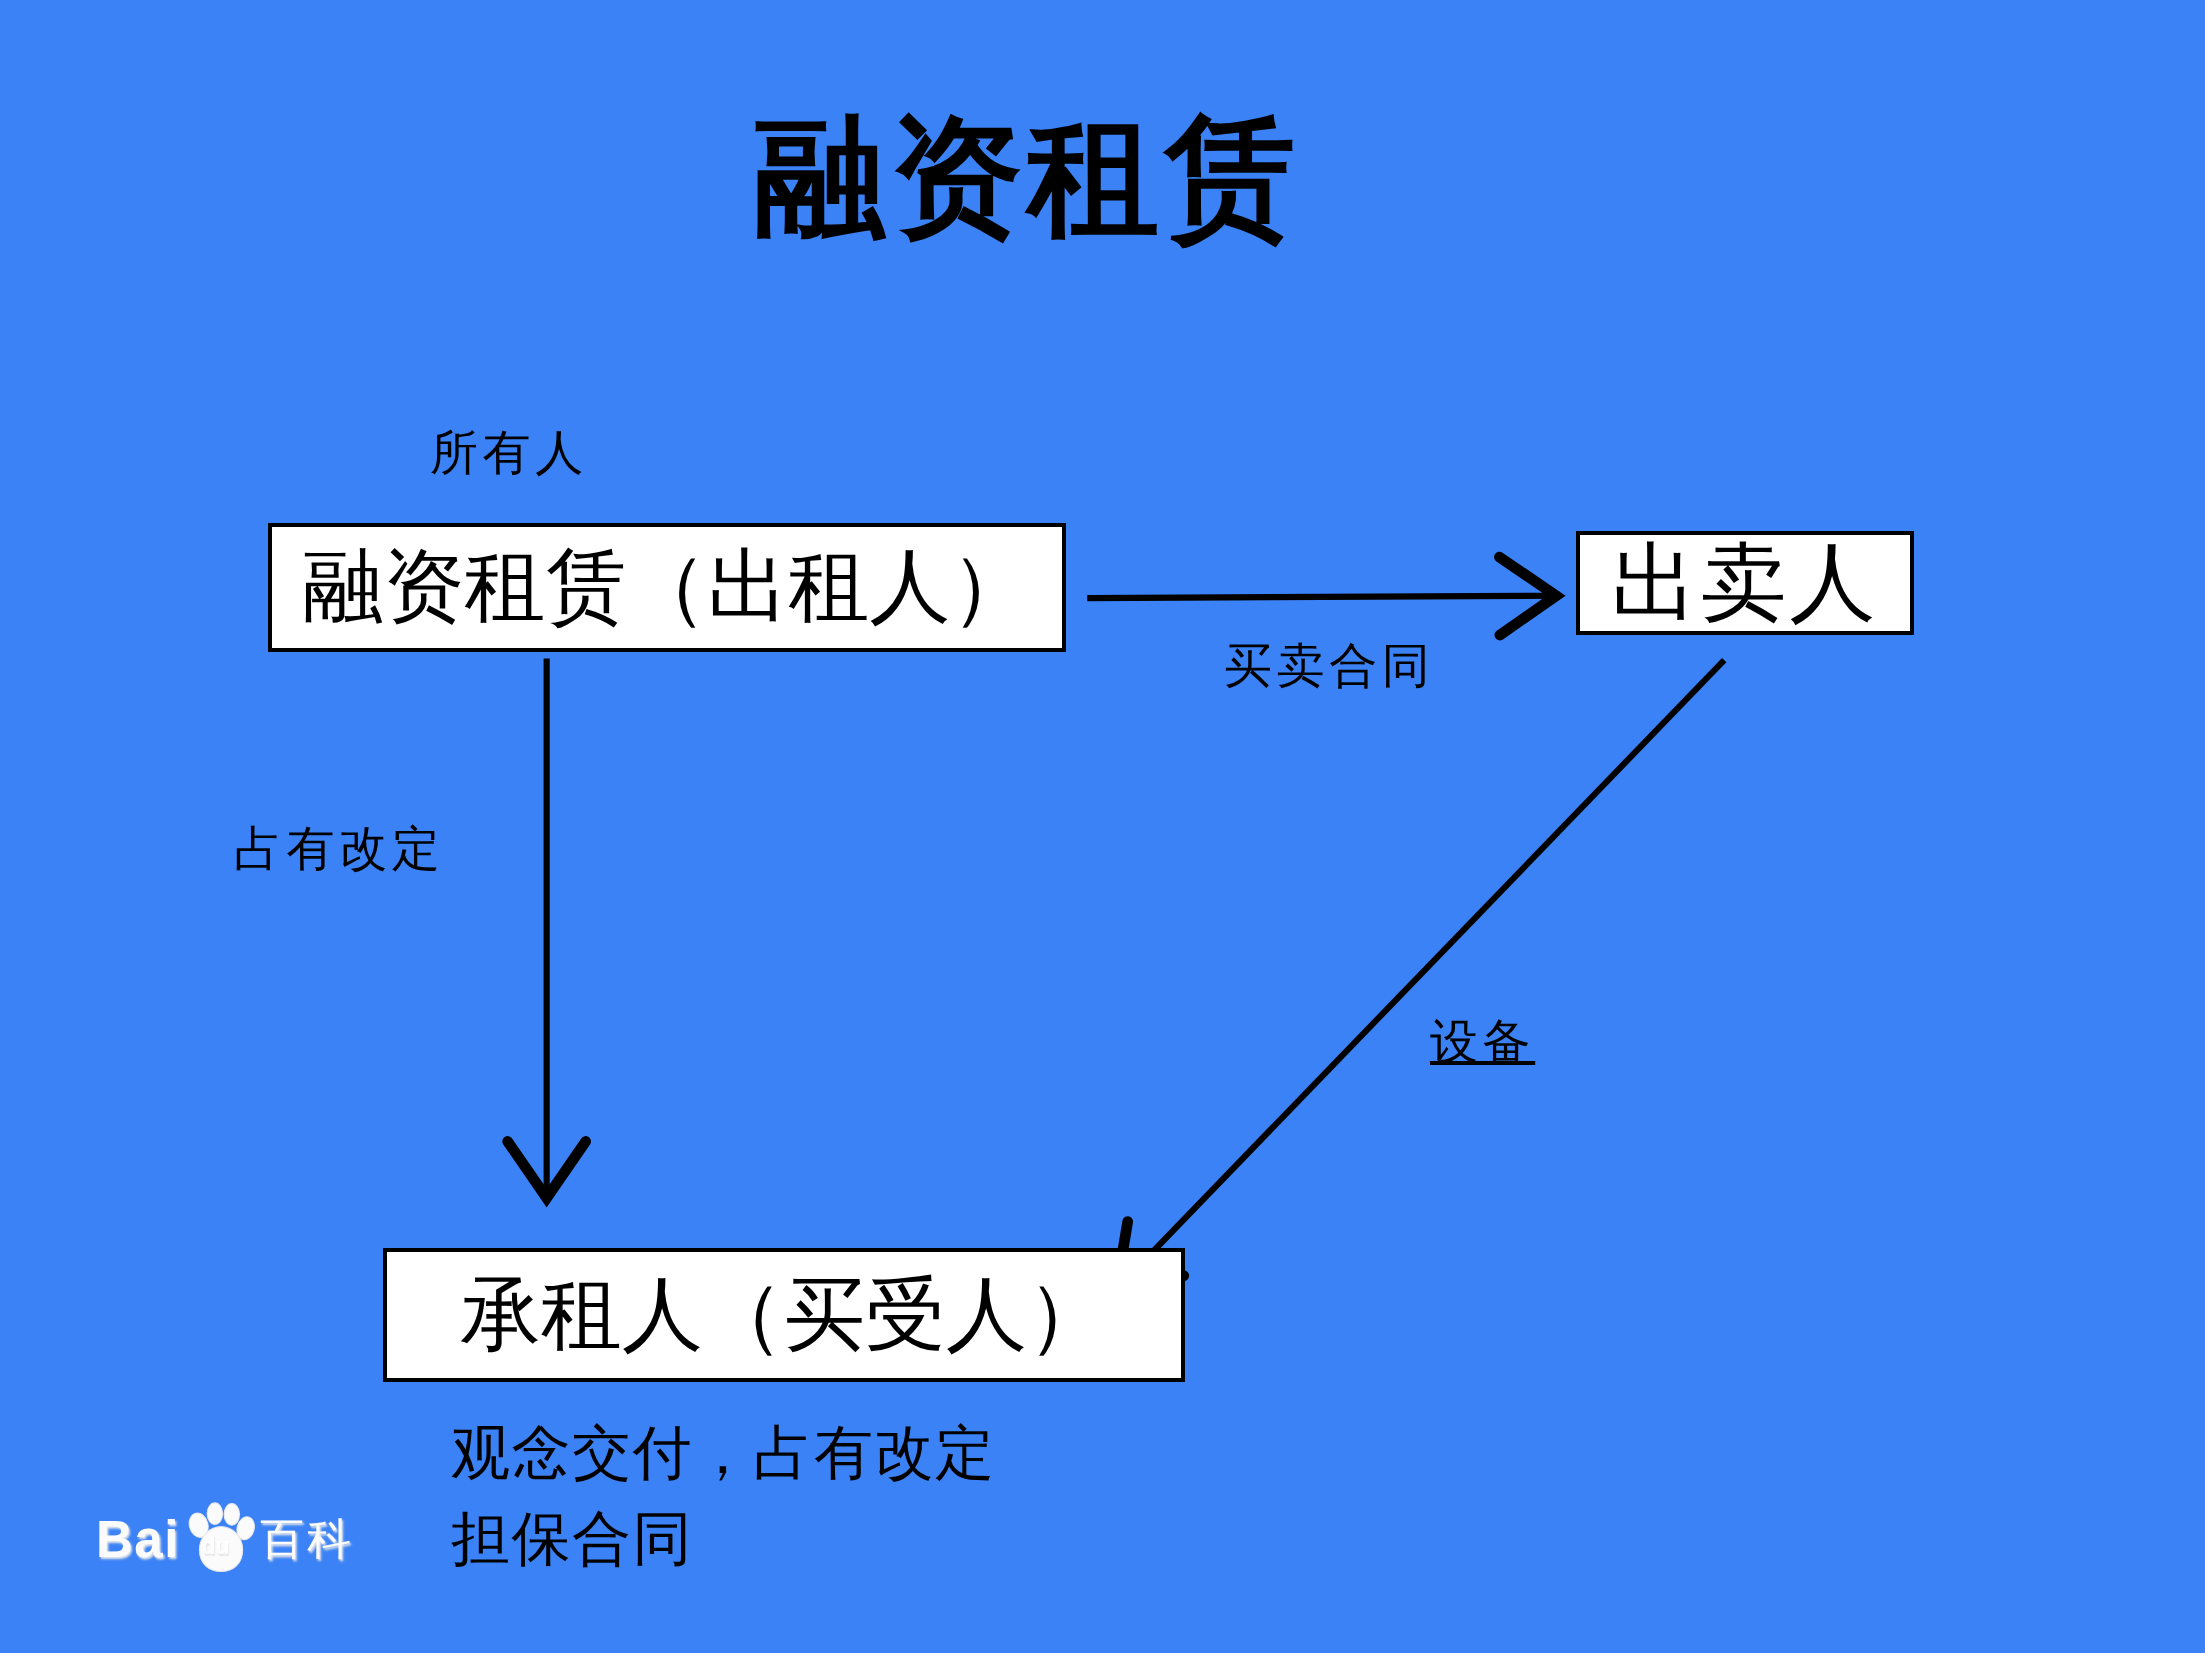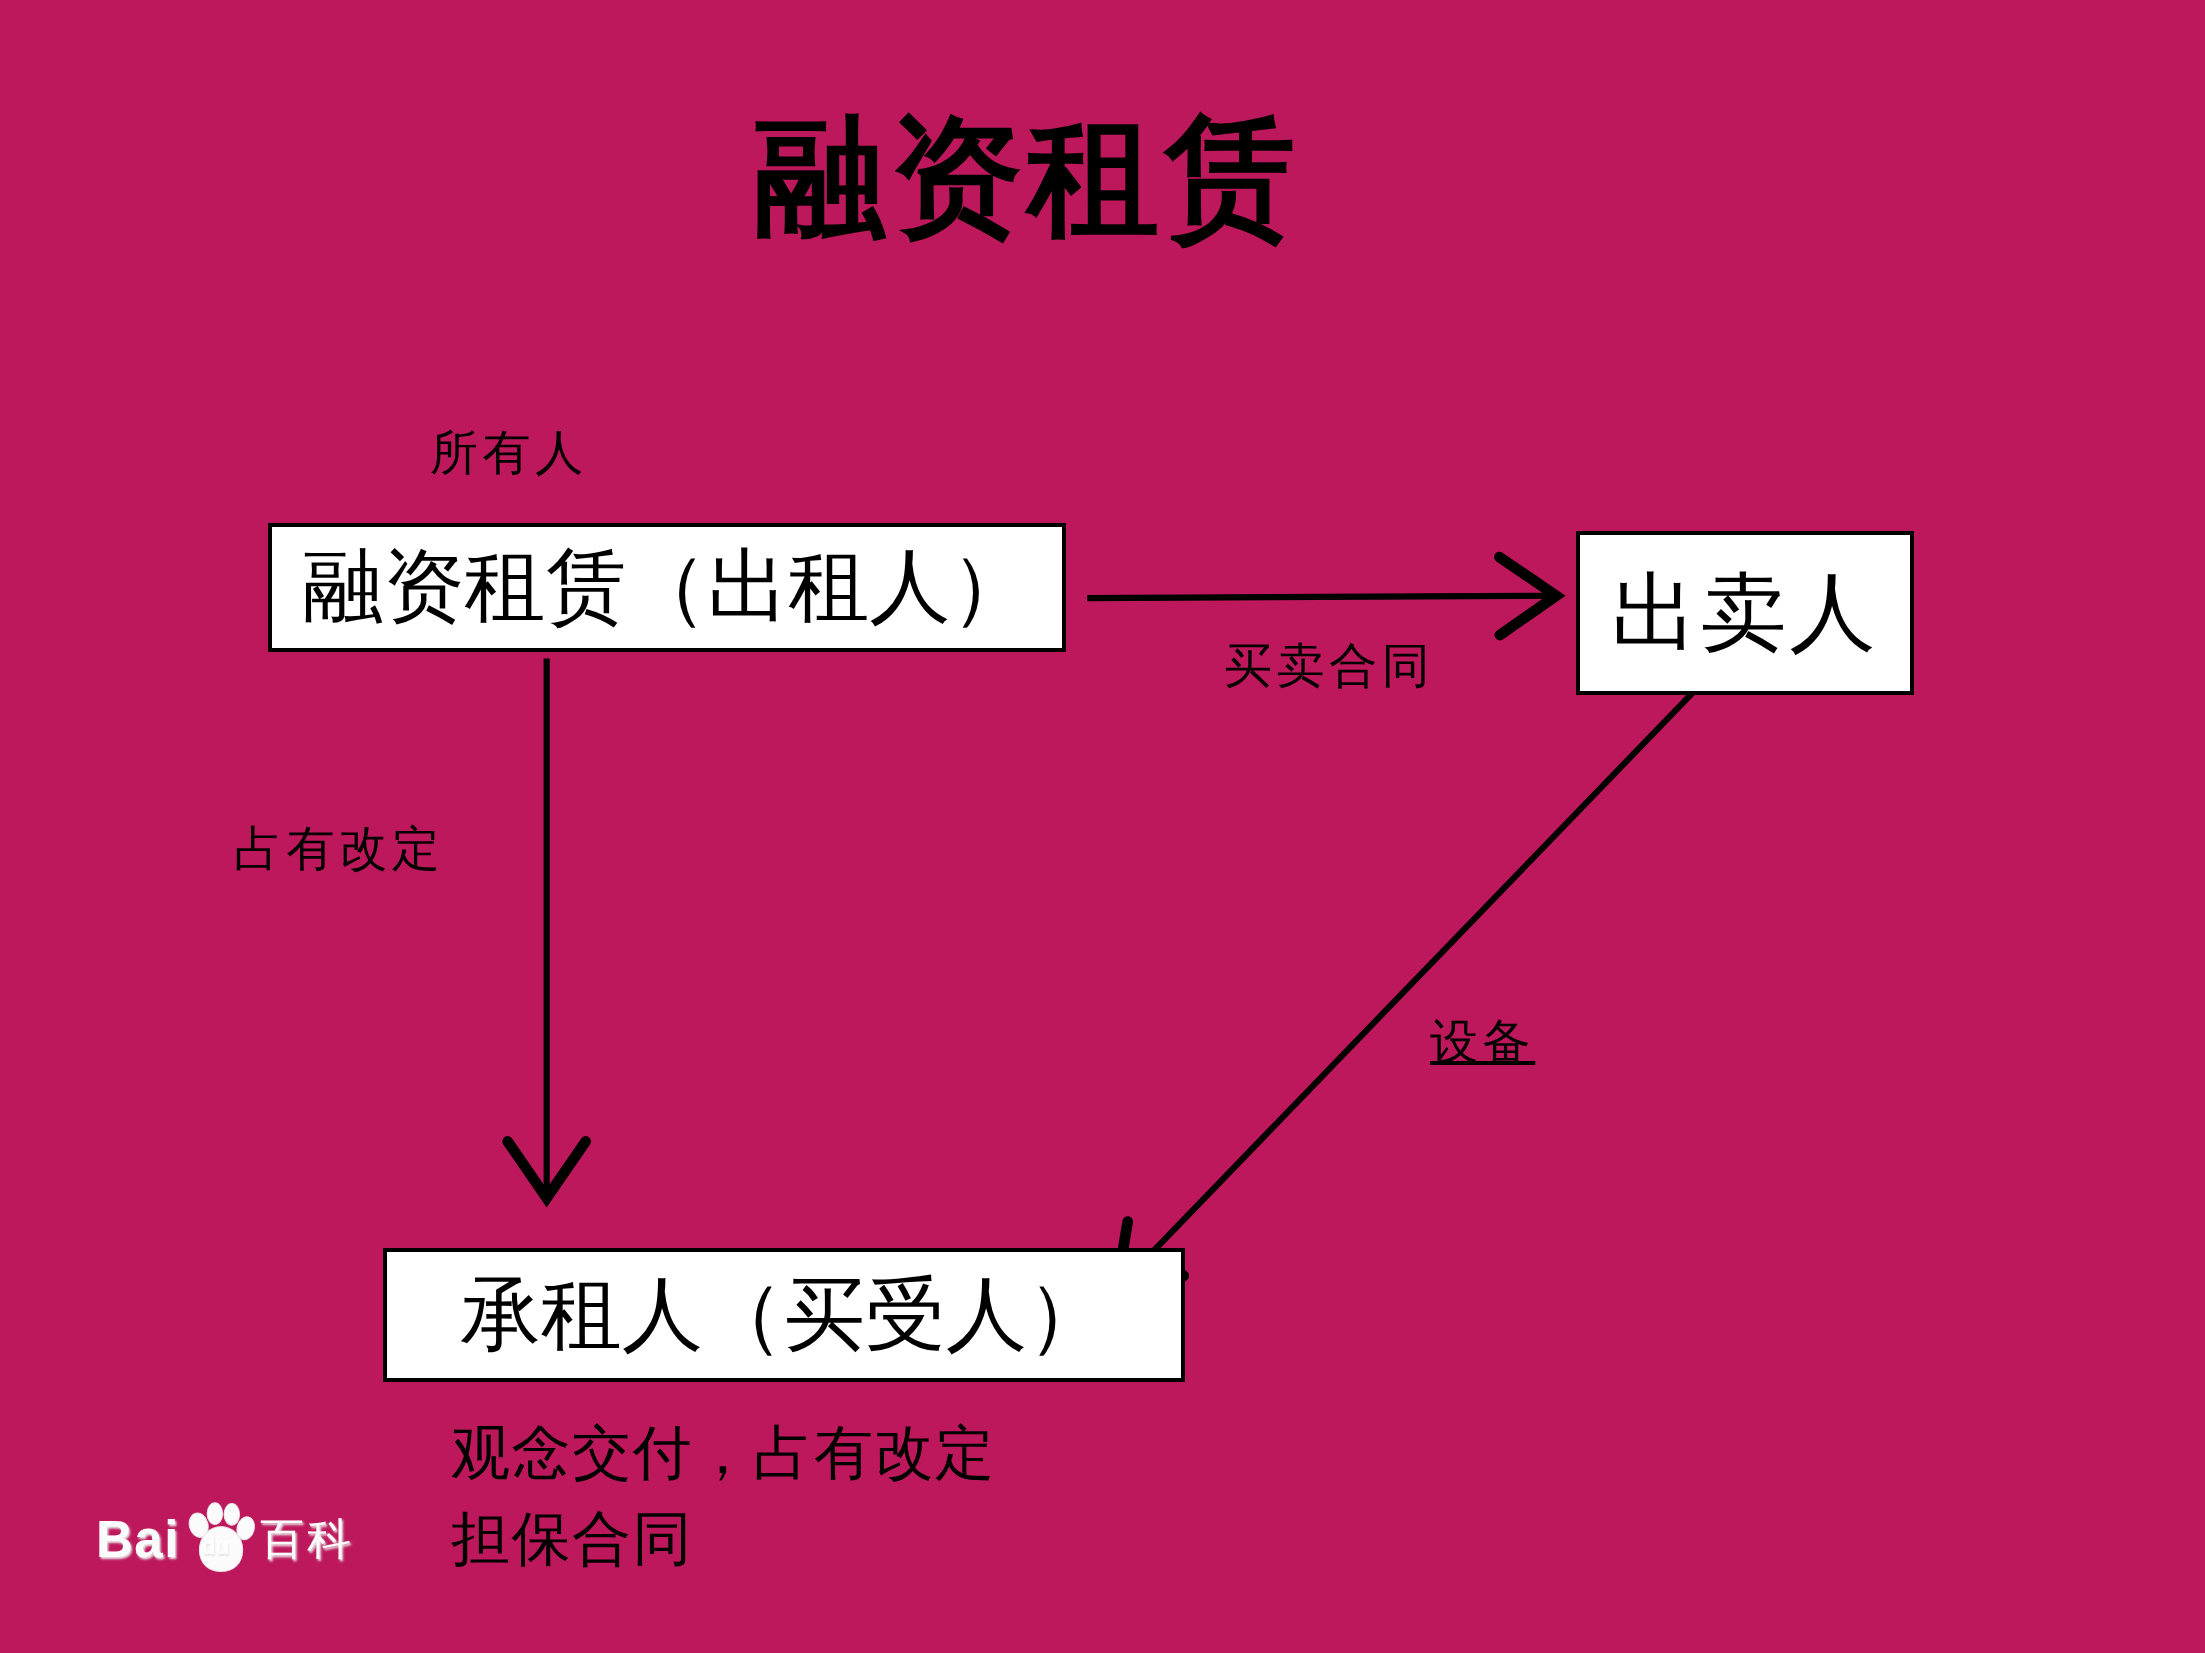"融资租赁" .canvas { background: #be185d -> #3b82f6 }
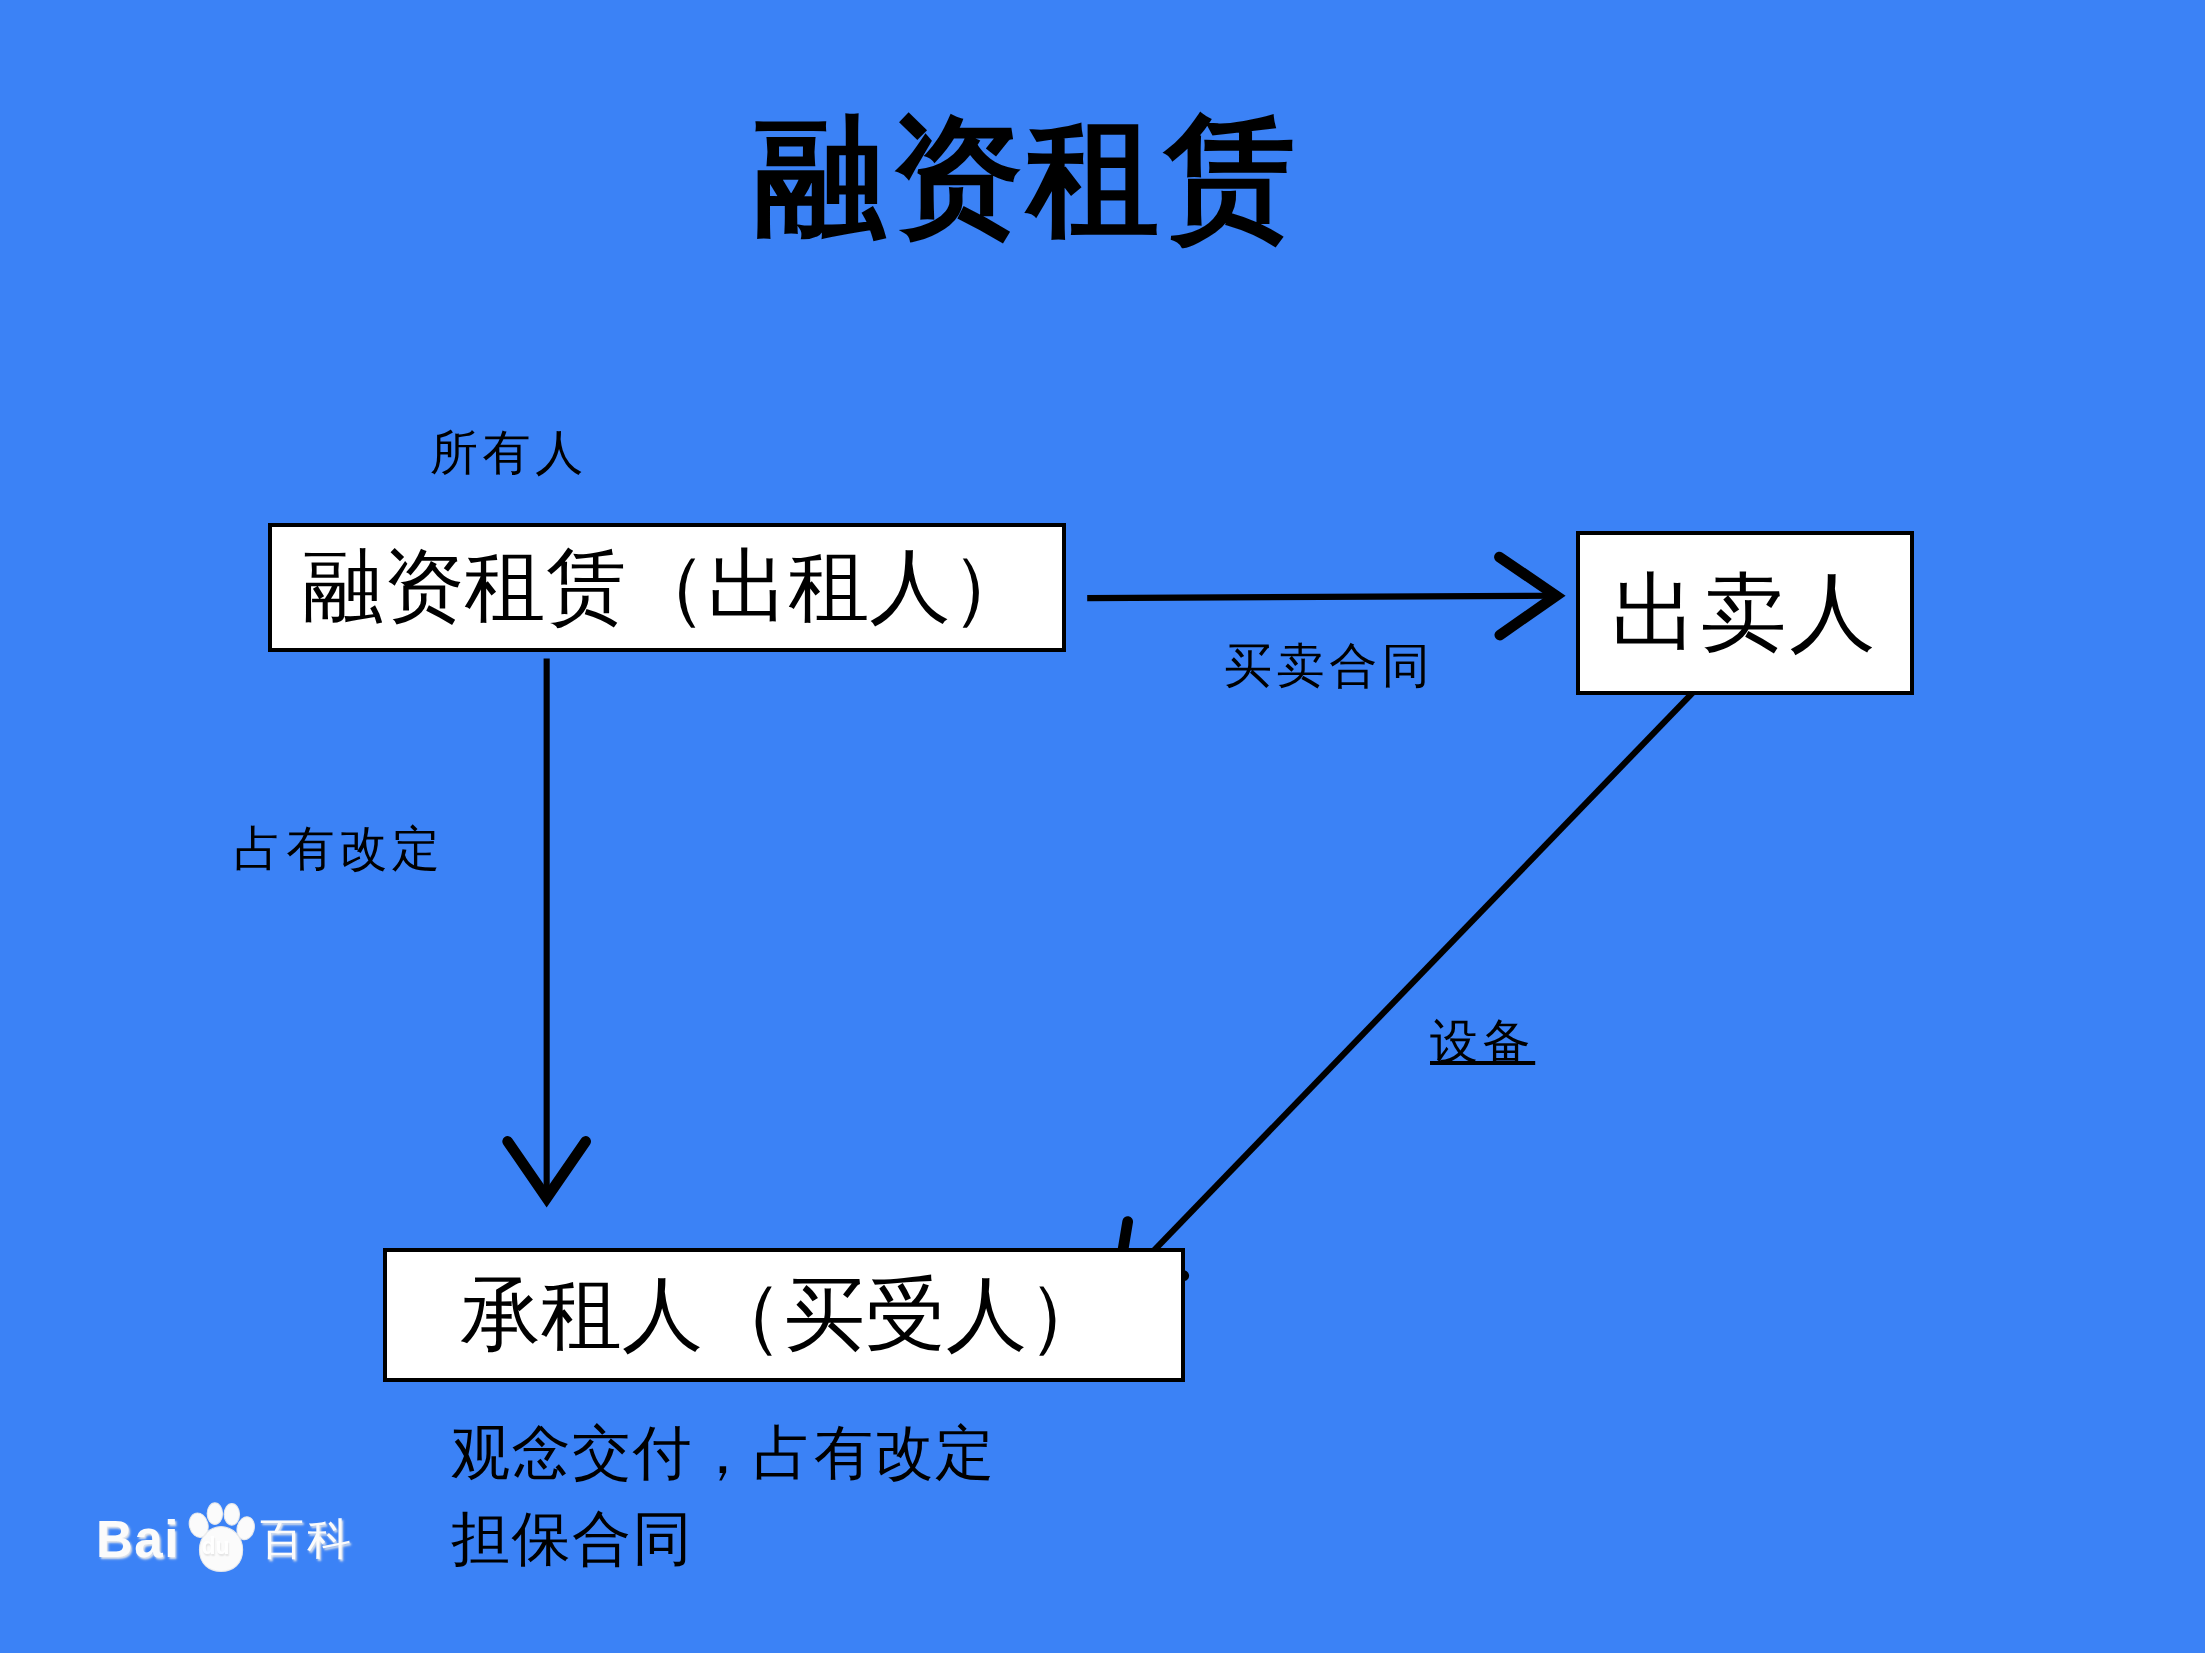"出卖人" .box-seller { height: 164px -> 104px }
